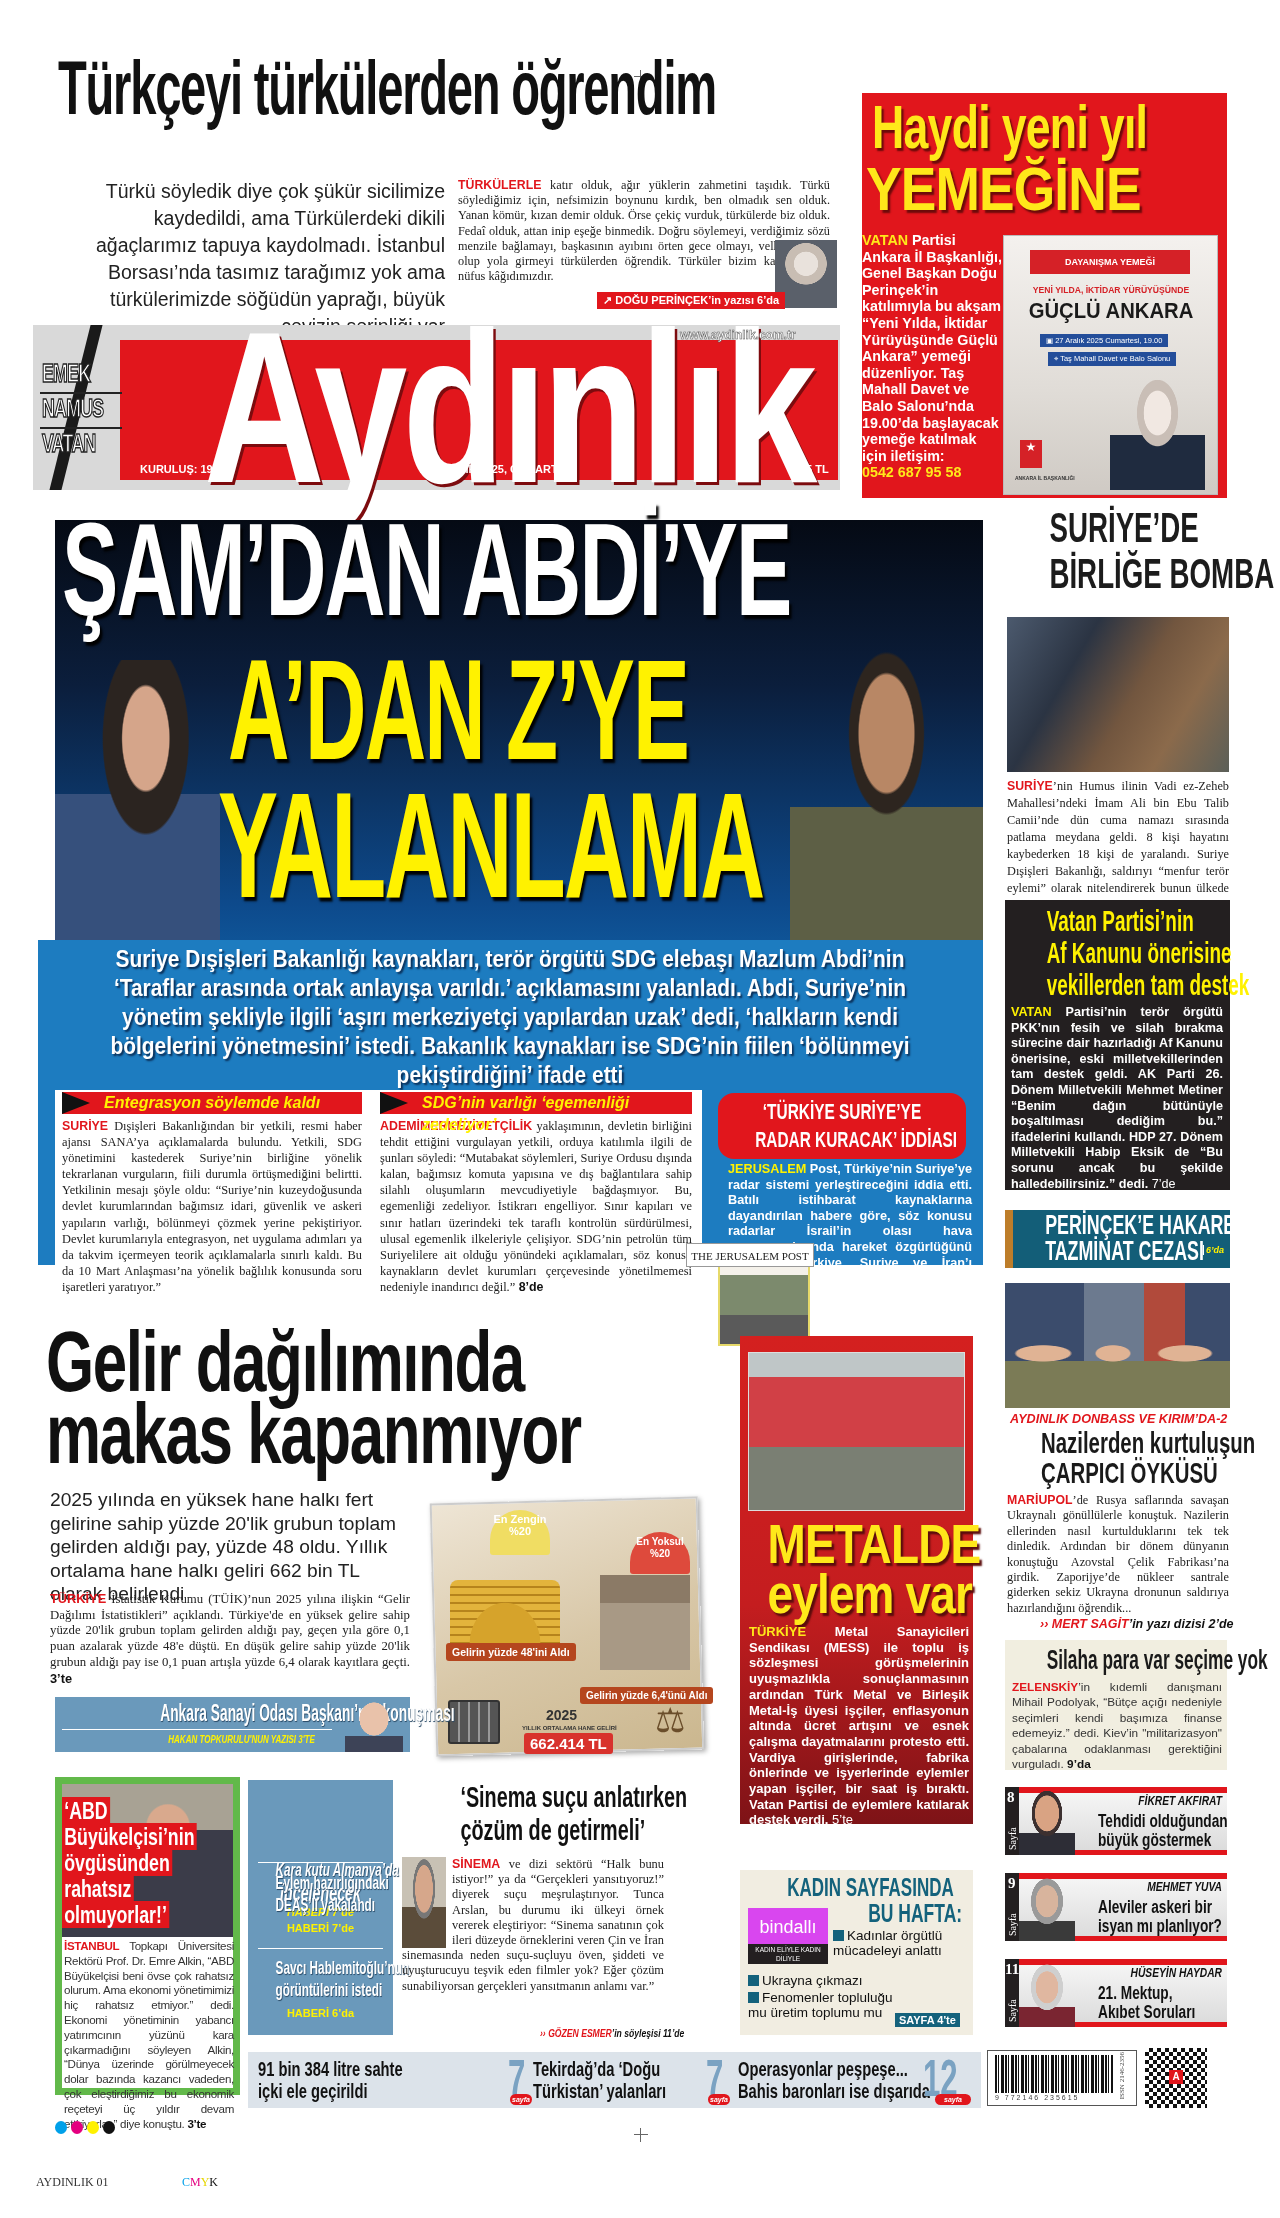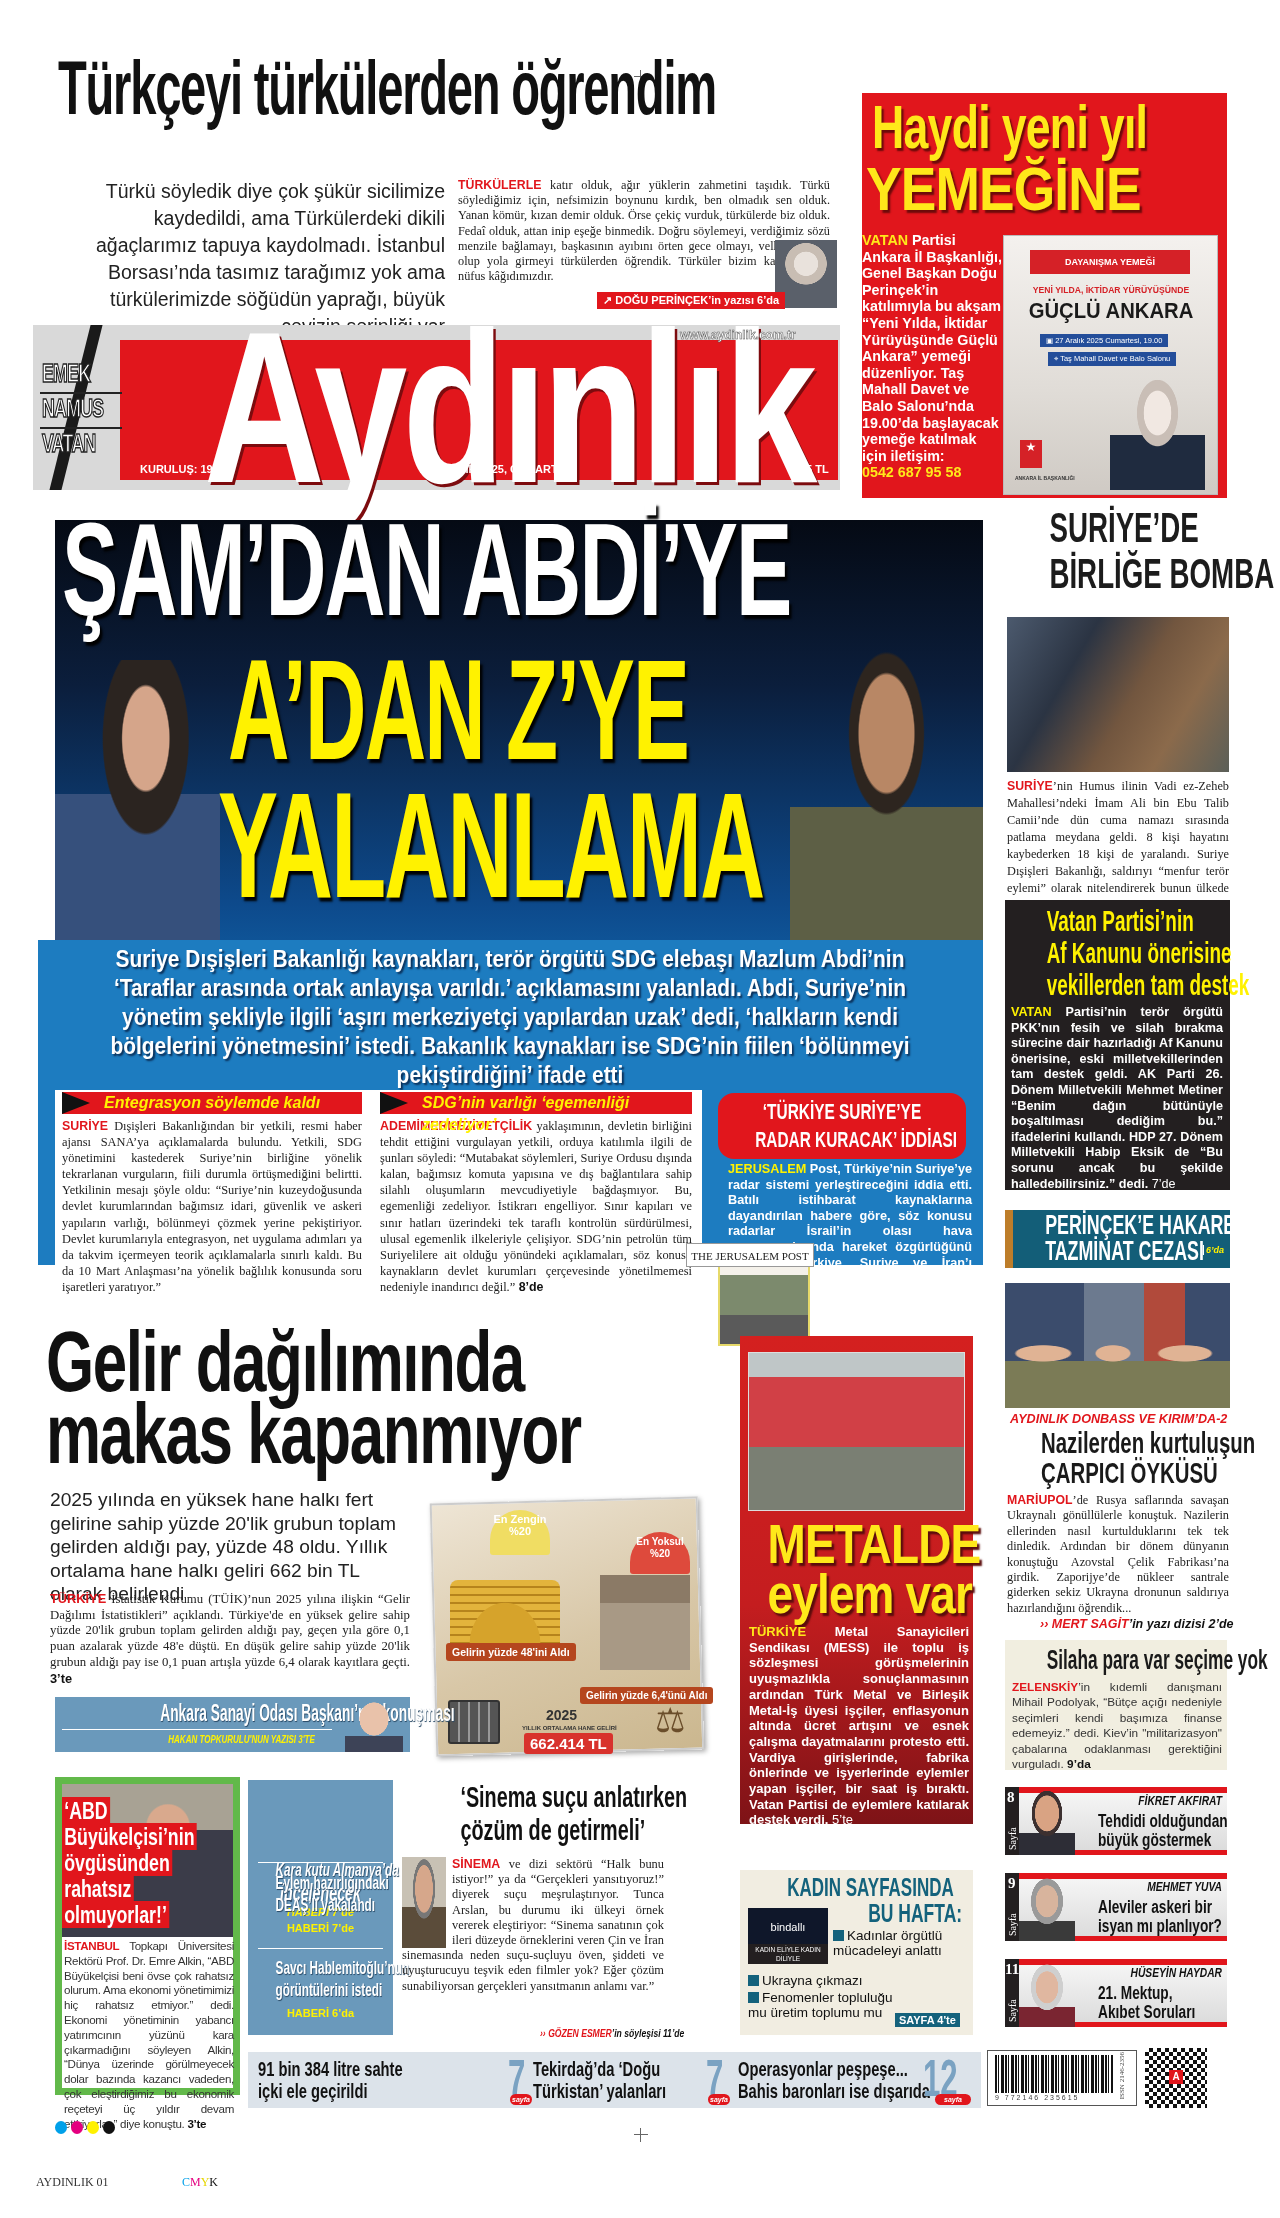"bindallı" #bindalli { background: #0f172a -> #d946ef; font-size: 11px -> 18px }
